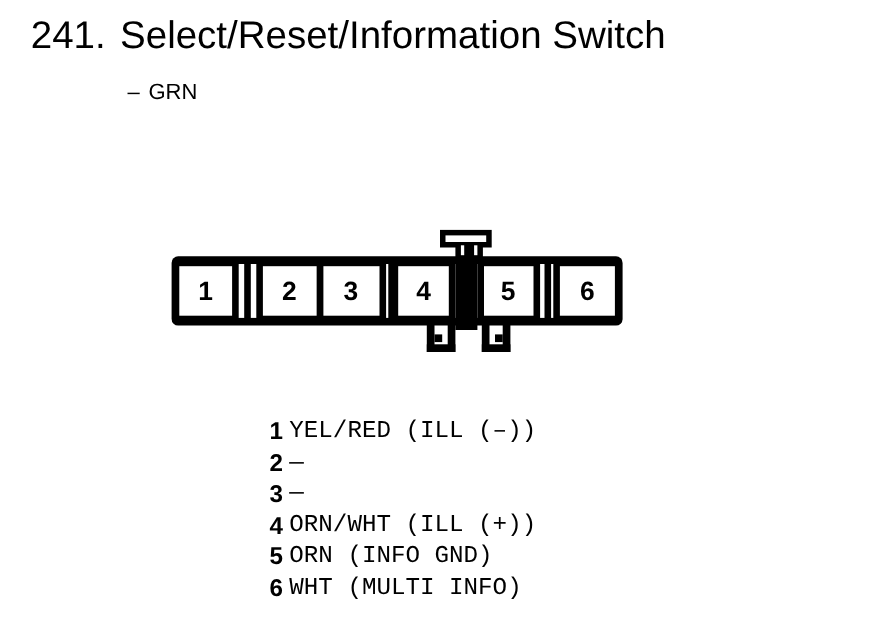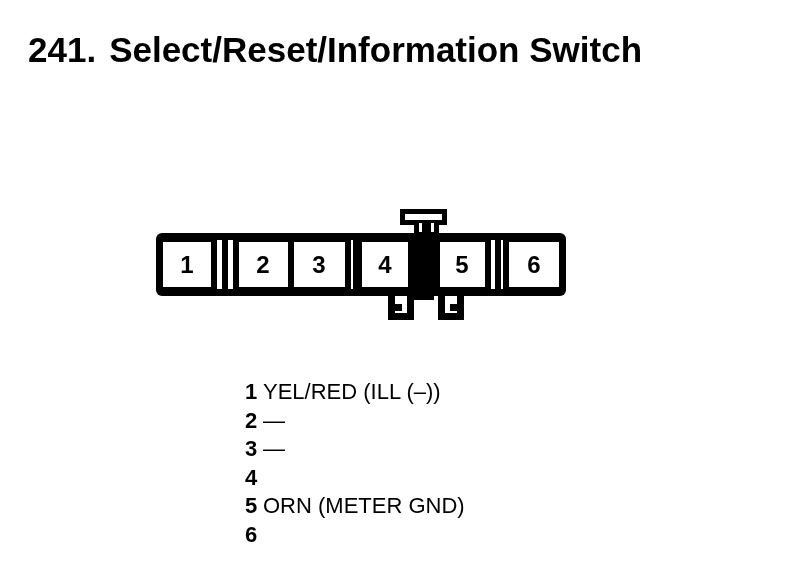"241. Select/Reset/Information Switch" .title-row { font-weight: bold -> normal; top: 32px -> 15px }
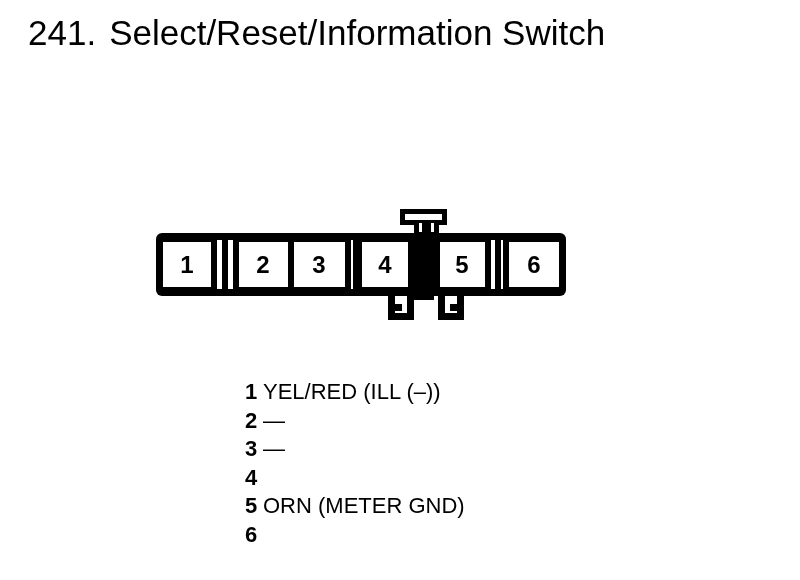"– GRN" div.note-line { html: none -> <div> <span>–</span><span>GRN</span> </div> }
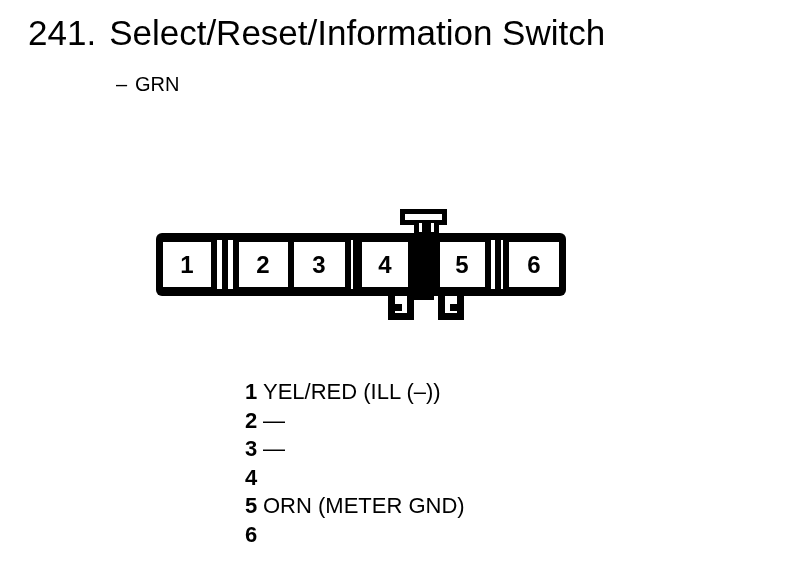"YEL/RED (ILL (–))" .pin-row .pin-desc { font-family: none -> Liberation Mono, monospace }
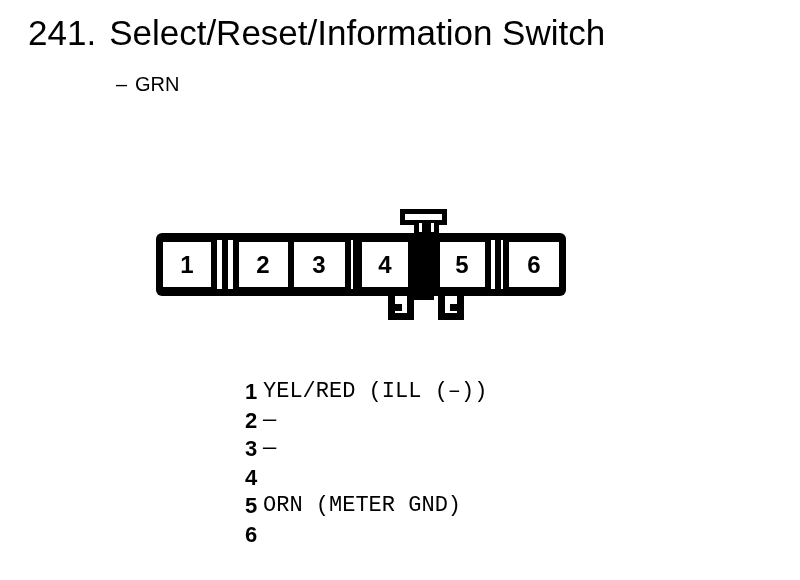"ORN/WHT (ILL (+))" span.pin-desc { html: none -> <span>ORN/WHT (ILL (+))</span> }
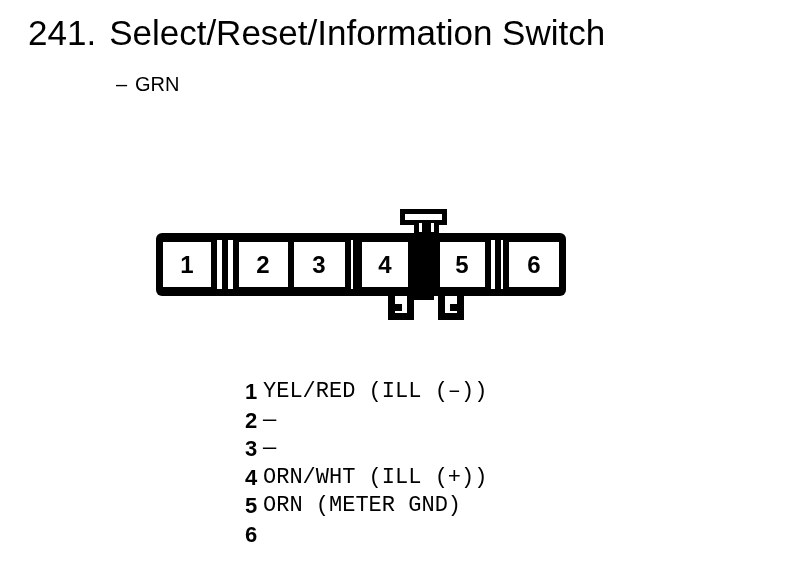"ORN (METER GND)" span.pin-desc { text: METER -> INFO }
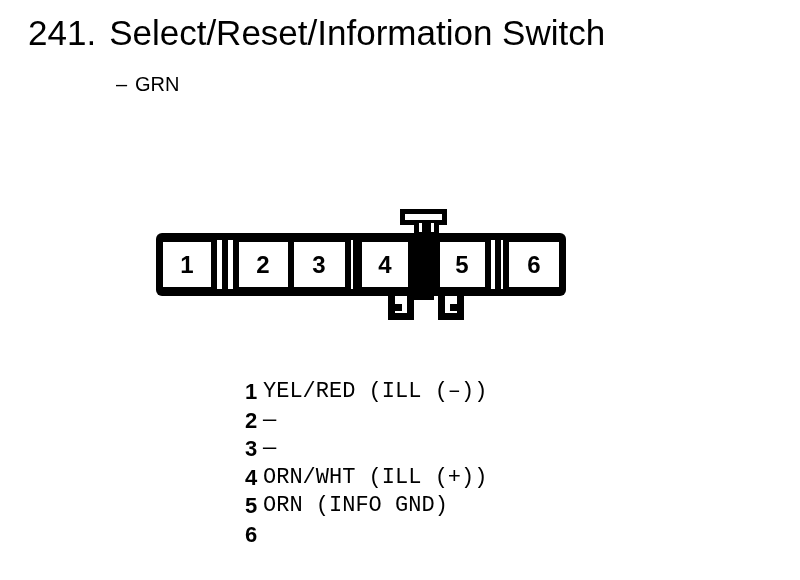"WHT (MULTI INFO)" span.pin-desc { html: none -> <span>WHT (MULTI INFO)</span> }
